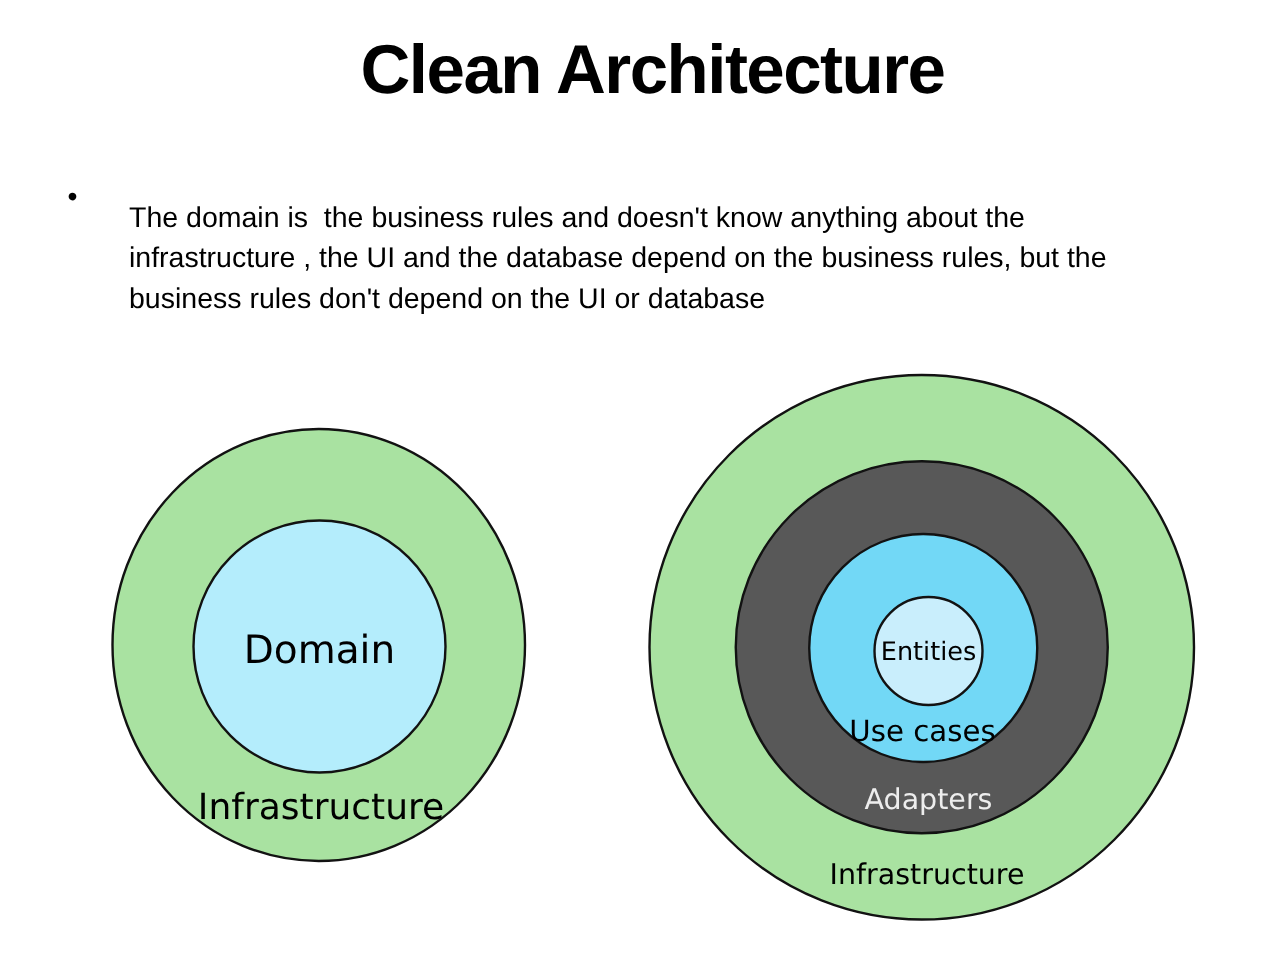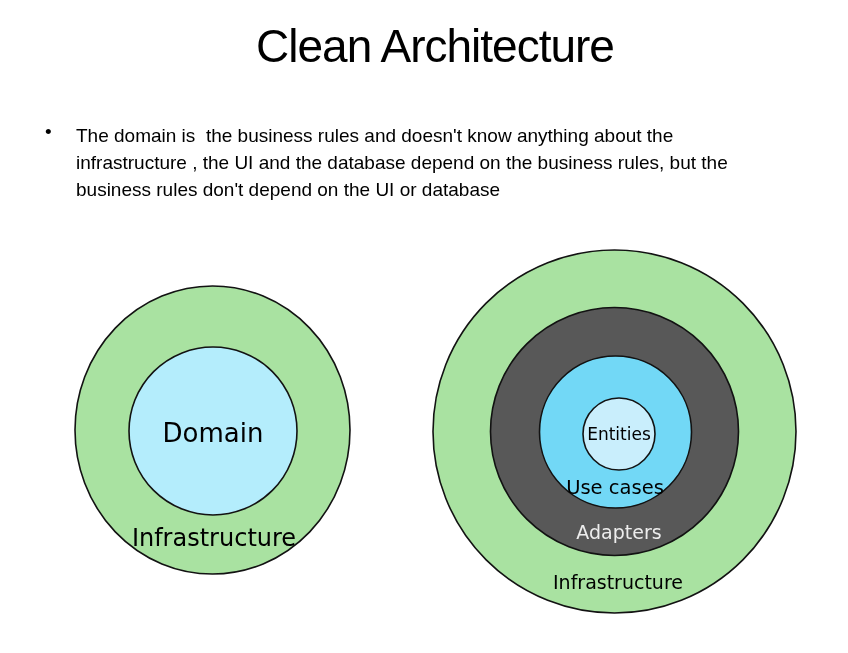"Clean Architecture" .title { font-weight: normal -> bold }
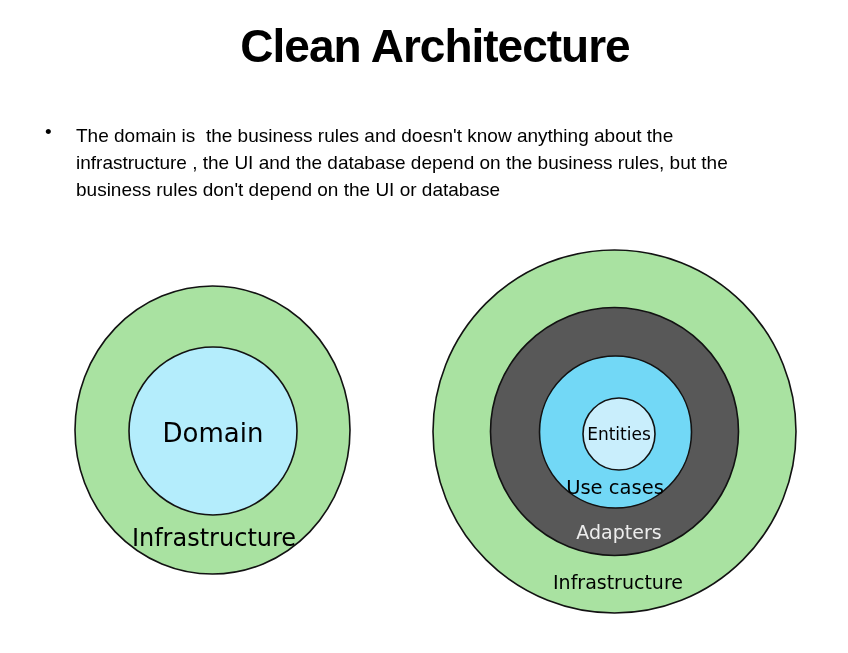"The domain is the business" .bullet-text { margin: 4px -> 14px }
